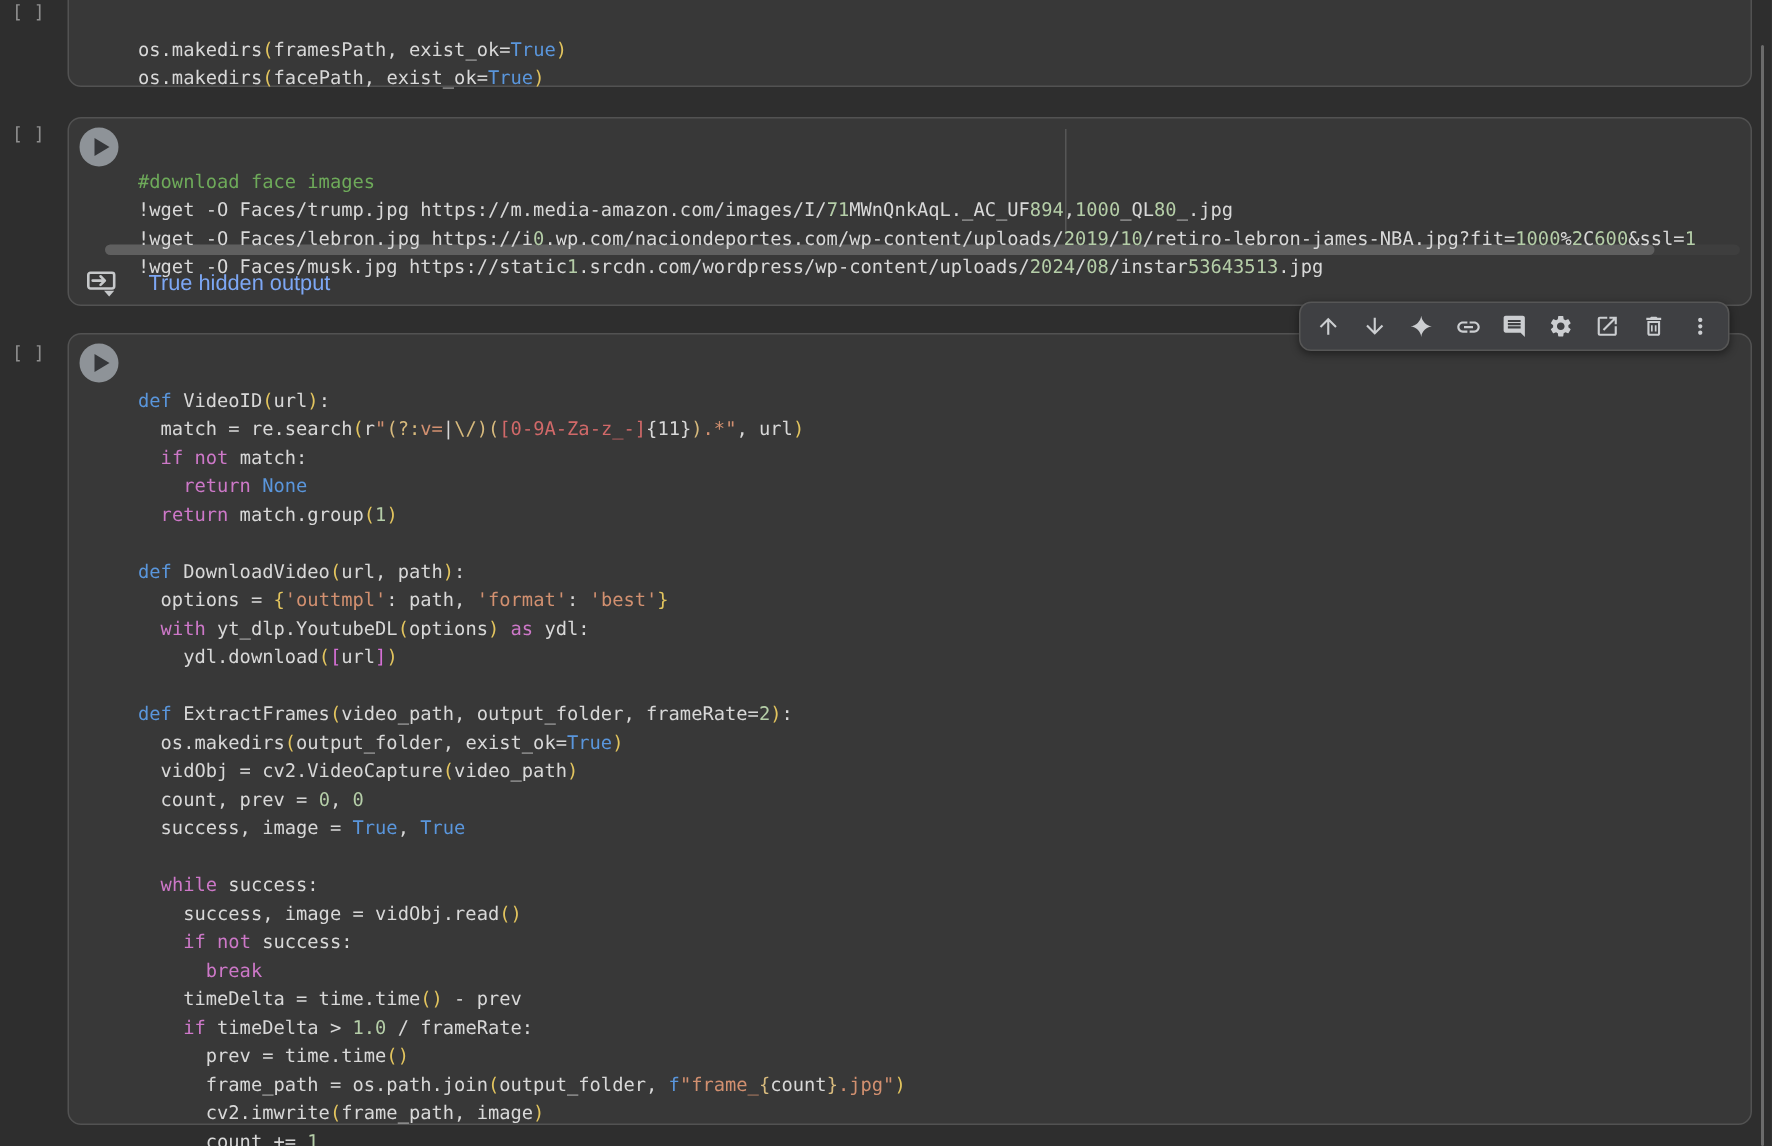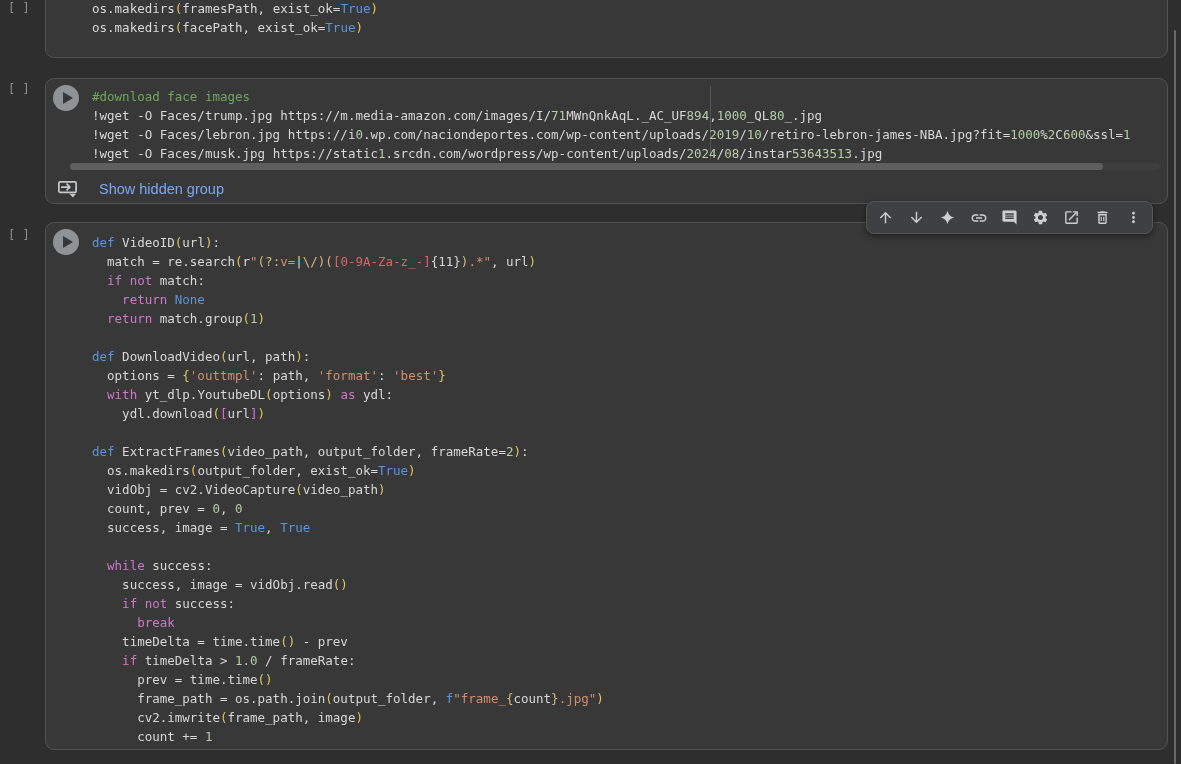"os.makedirs(framesPath, exist_ok=True)" .code { margin-top: none -> 24px }
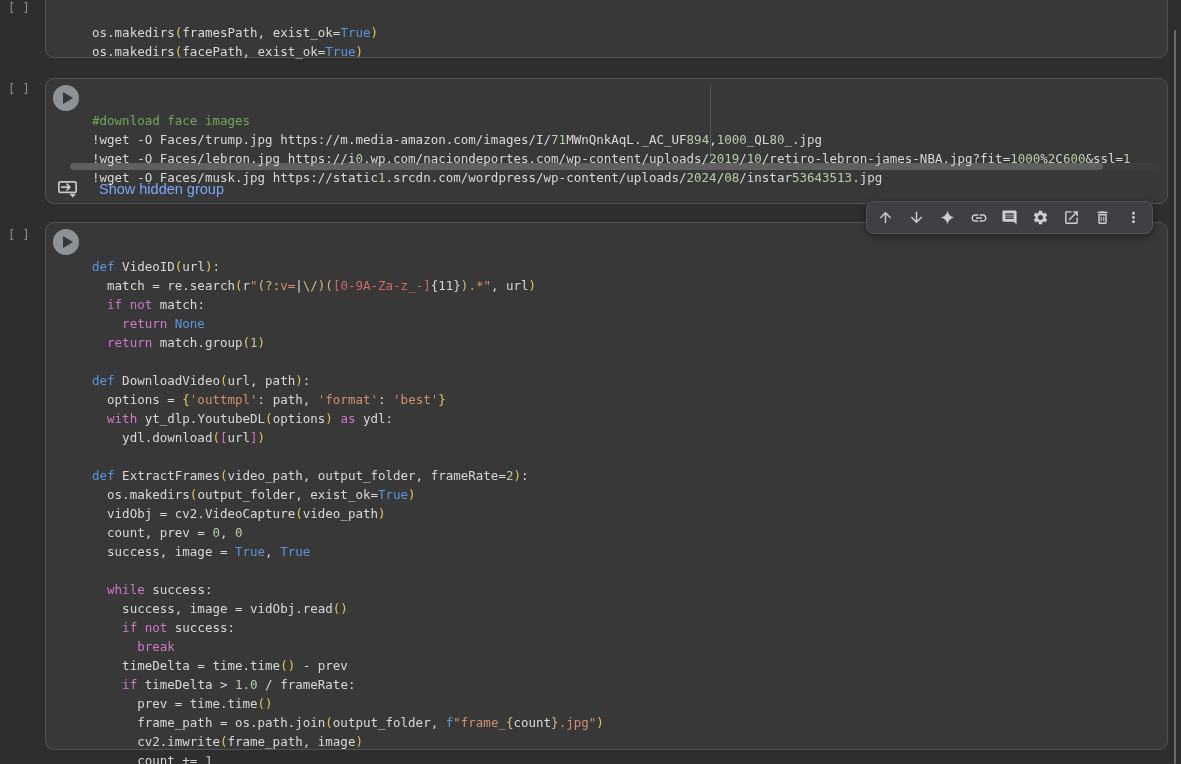"Show hidden group" span.lbl { text: Show hidden group -> True hidden output }
